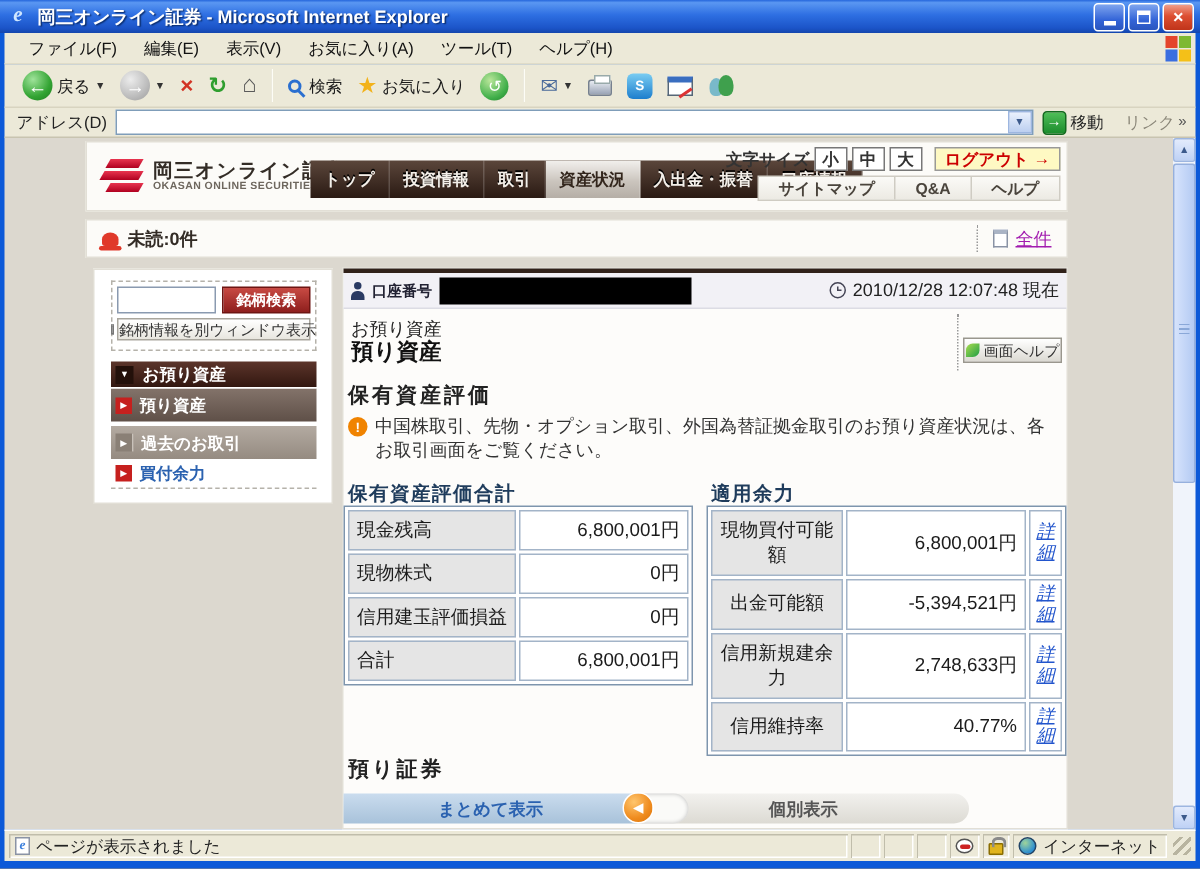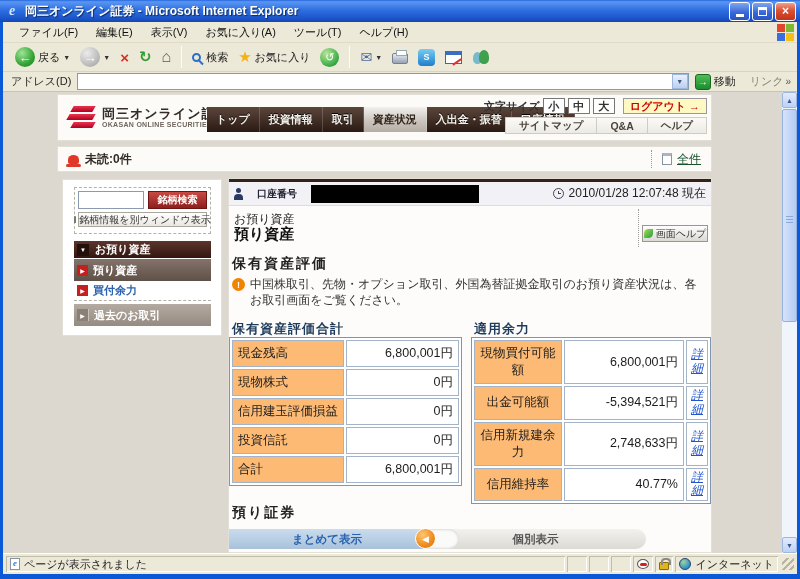"全件" .all-link { color: #14532d -> #a21caf }
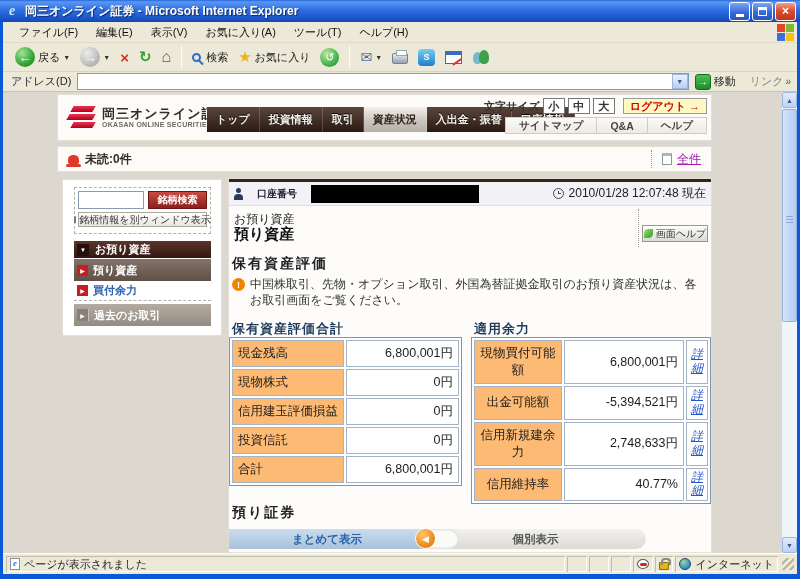"口座番号" .account-bar { gap: 14px -> 5px }
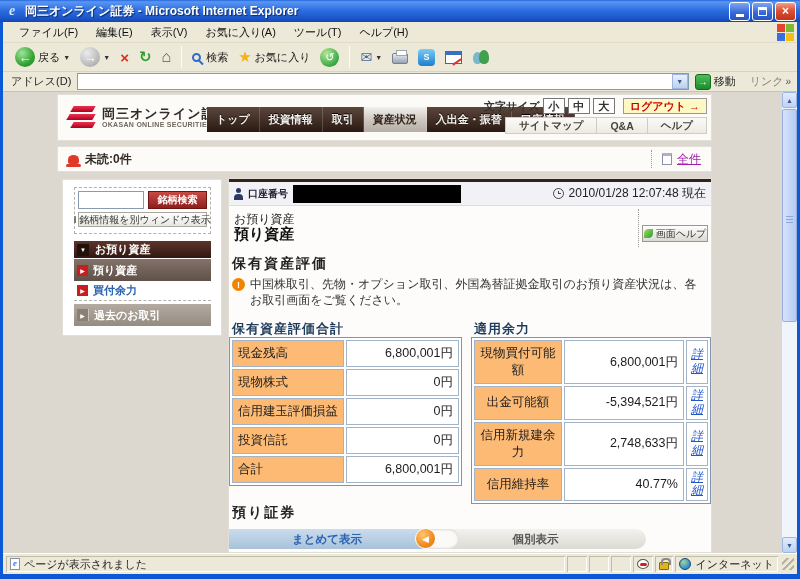"2010/01/28 12:07:48 現在" span { text: 2010/01/28 -> 2010/12/28 }
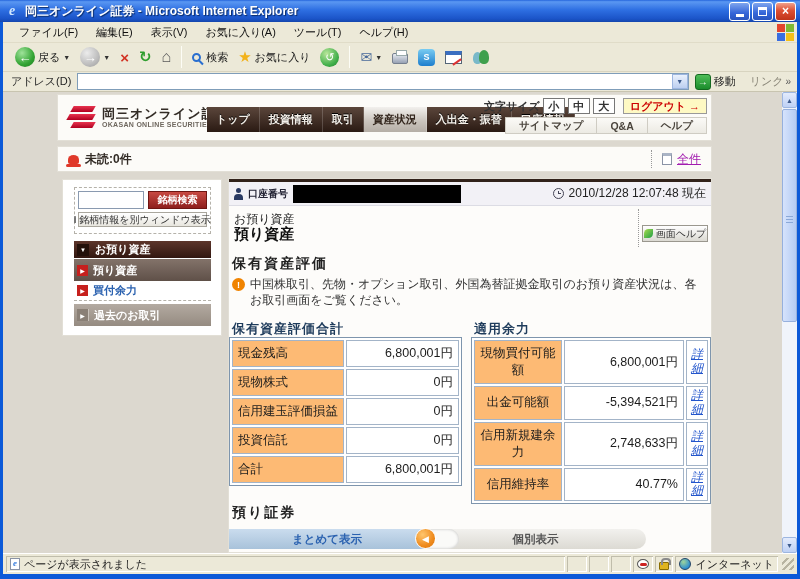"買付余力" div.mi { order: before "過去のお取引" -> after "過去のお取引" }
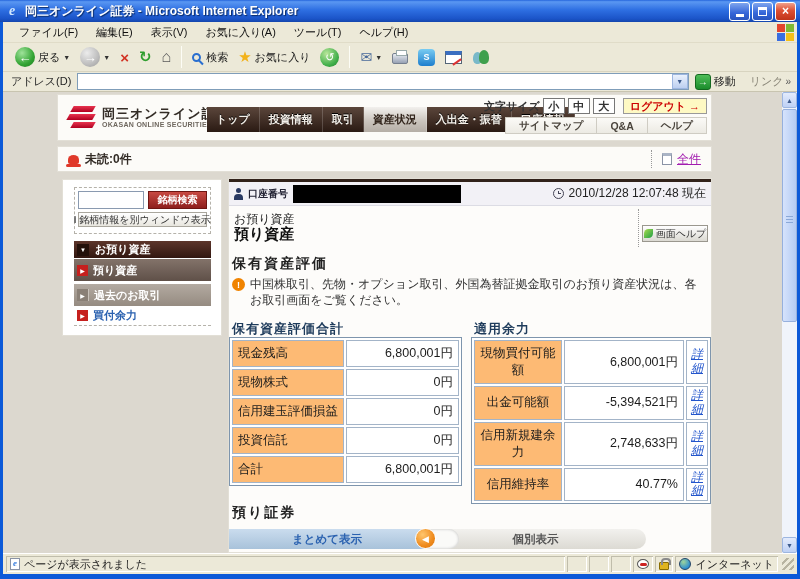"現金残高" .tbl td.lbl { background: #fdba74 -> #e5e5e5 }
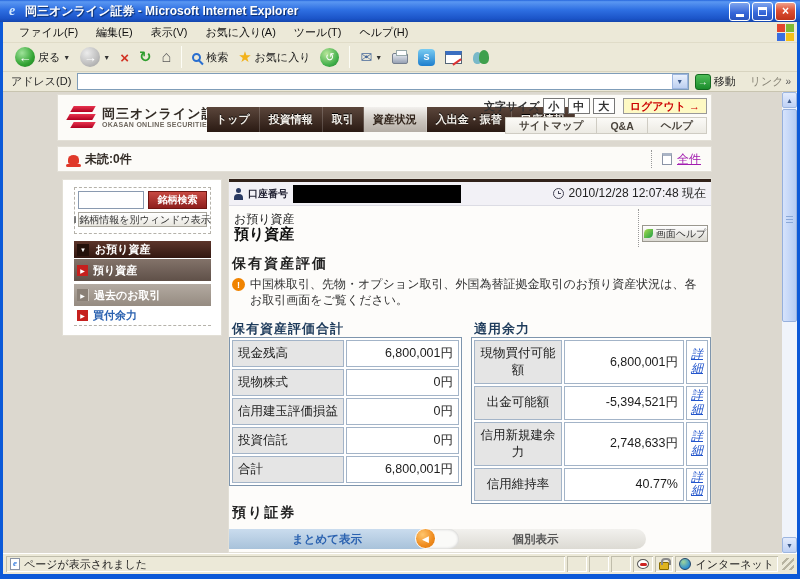"投資信託" tr { html: <tr> <td>投資信託</td> <td>0円</td> </tr> -> none }
